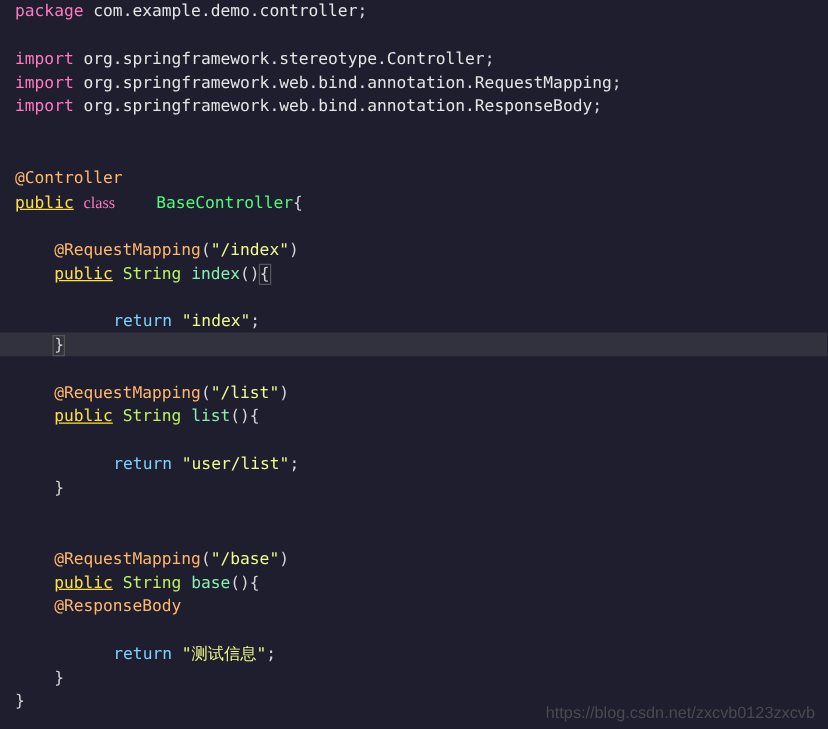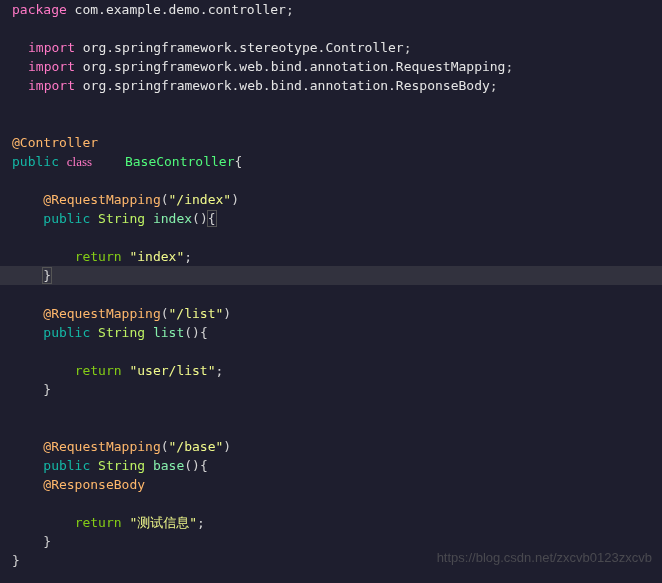"import" .kw-import { margin-left: 16px -> none }
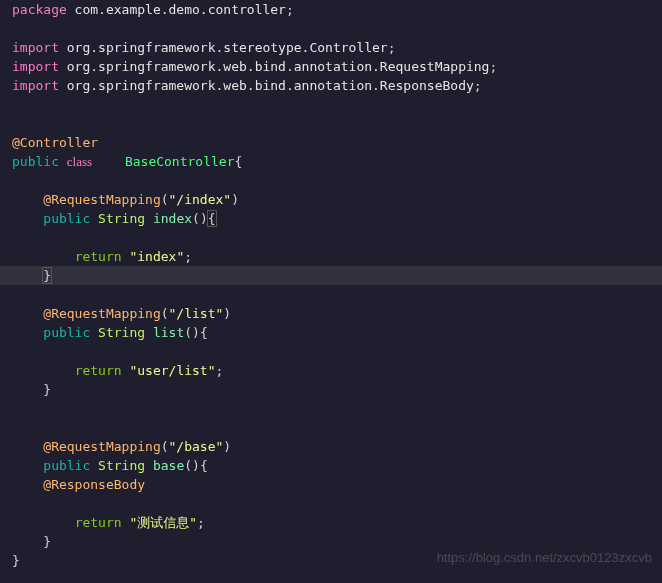"public" .kw-public { color: #14b8a6 -> #fde047; text-decoration: none -> underline }
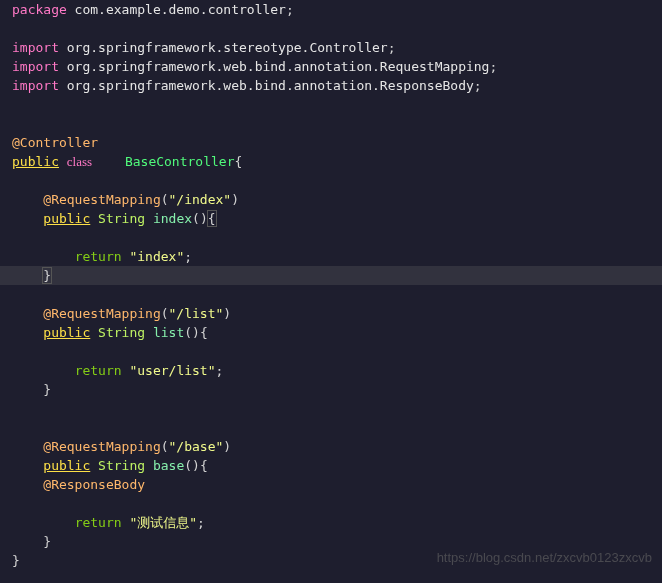"return" .kw-return { color: #84cc16 -> #7dd3fc; margin-left: none -> 16px }
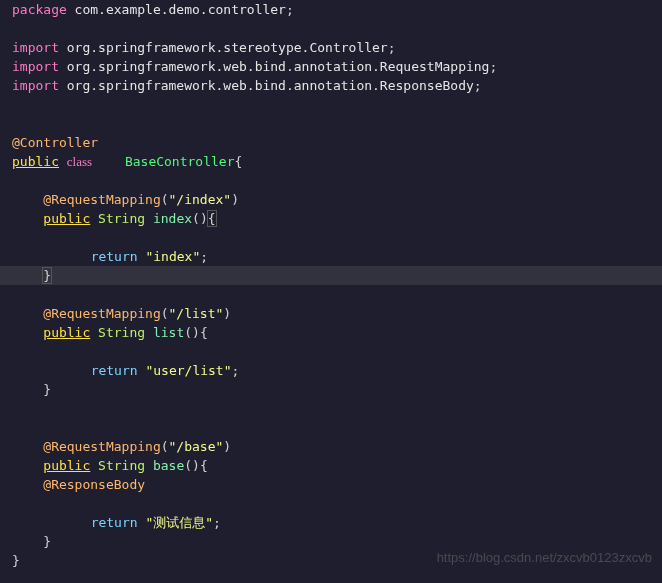"https://blog.csdn.net/zxcvb0123zxcvb" .watermark { bottom: 16px -> 4px }
